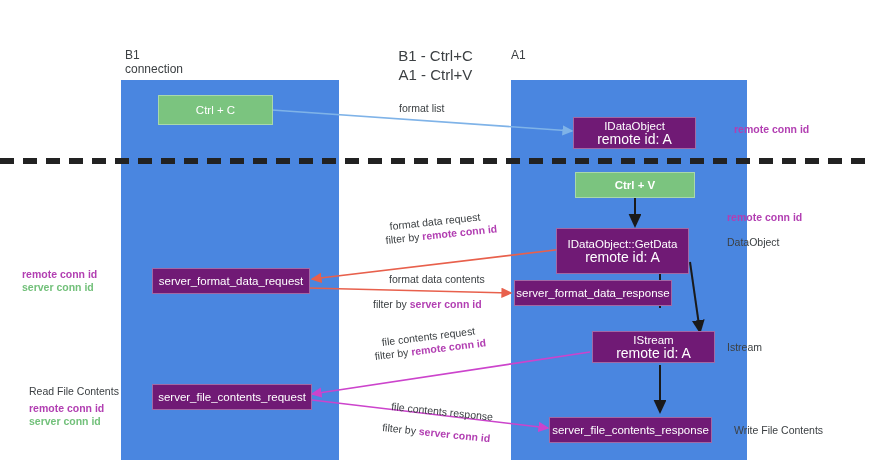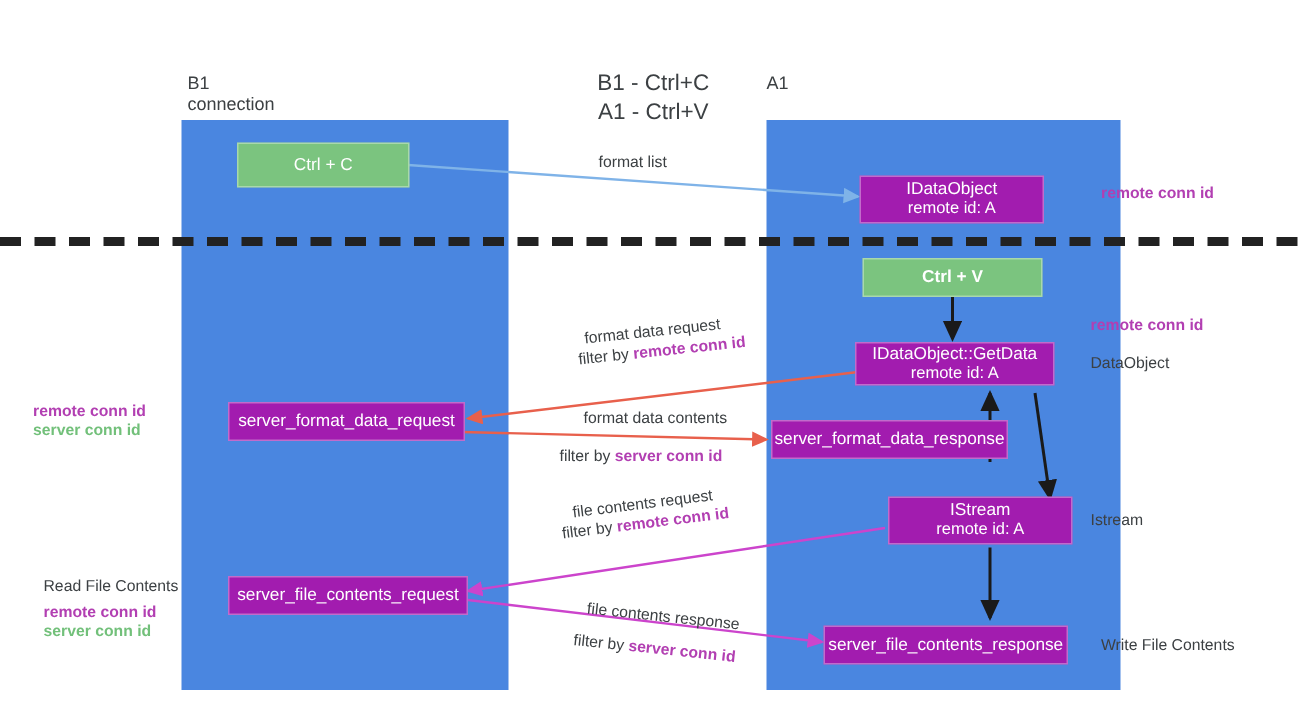"IDataObject" .node.orange { background: #a21caf -> #701a75 }
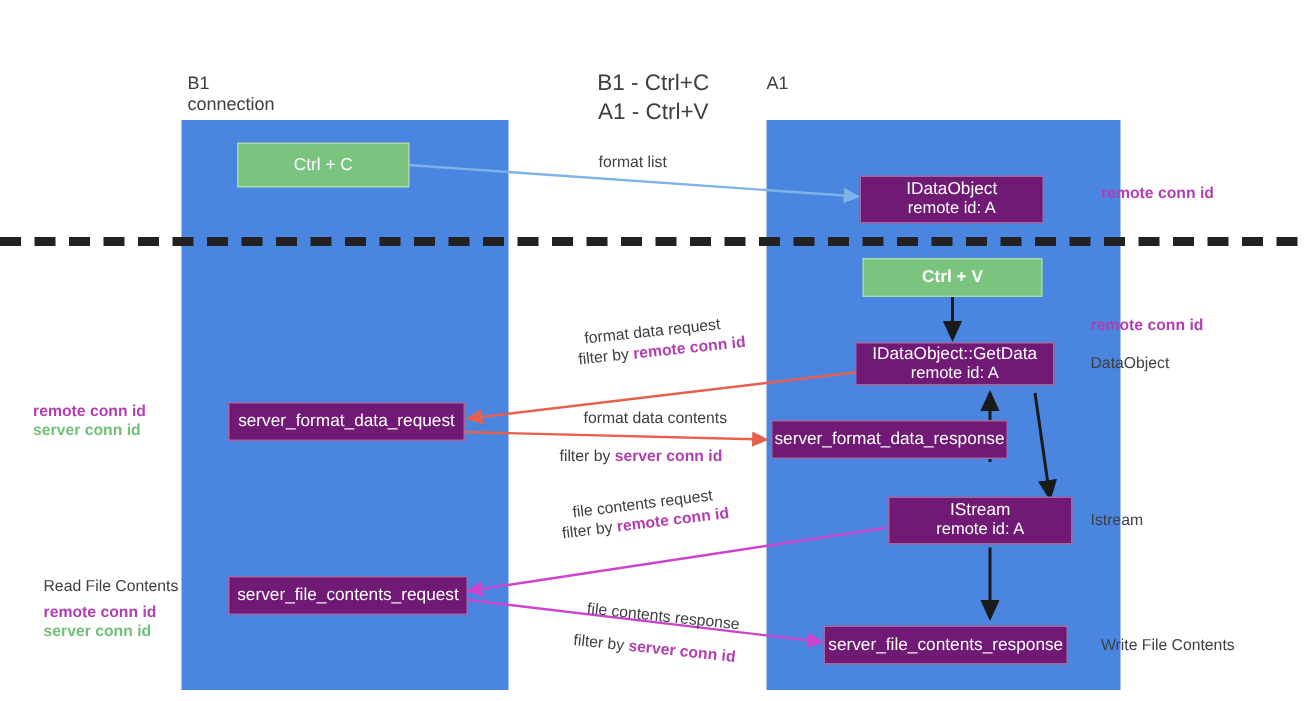"remote id: A" .node .l2 { font-size: 11px -> 14px }
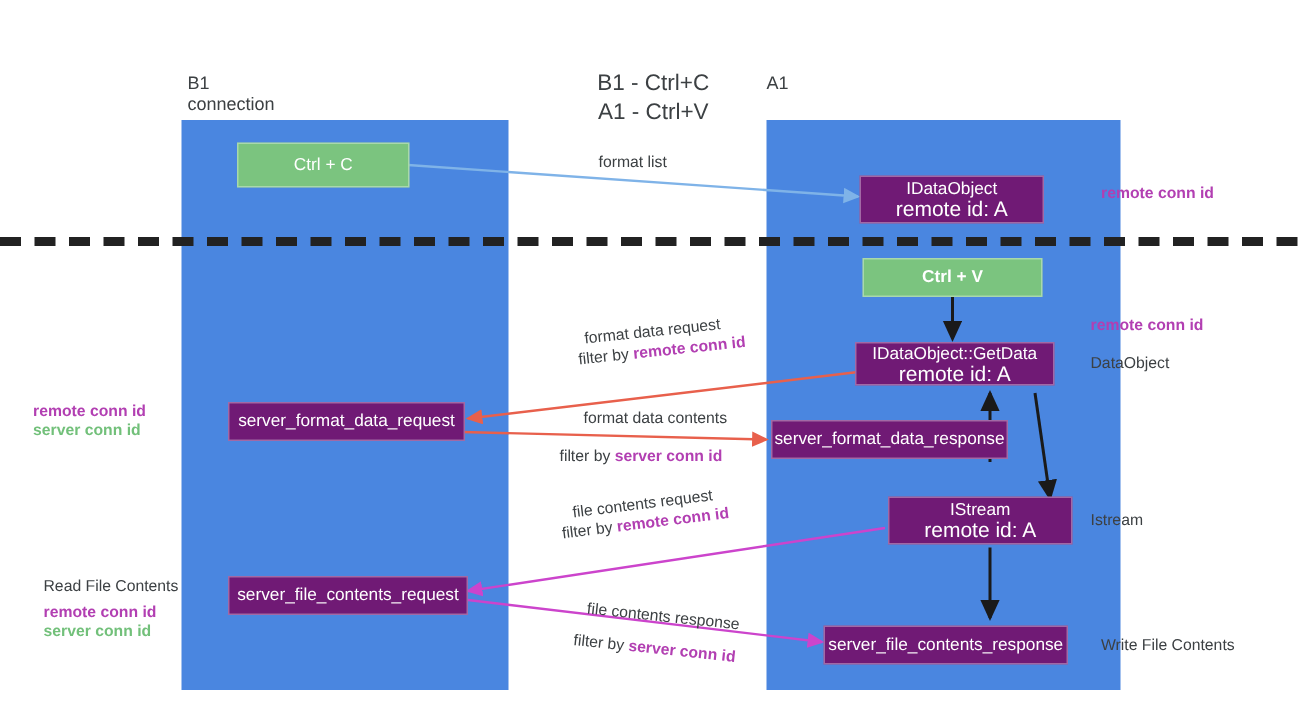"IDataObject::GetData" div.abs { height: 29px -> 46px; left: 570px -> 556px }
